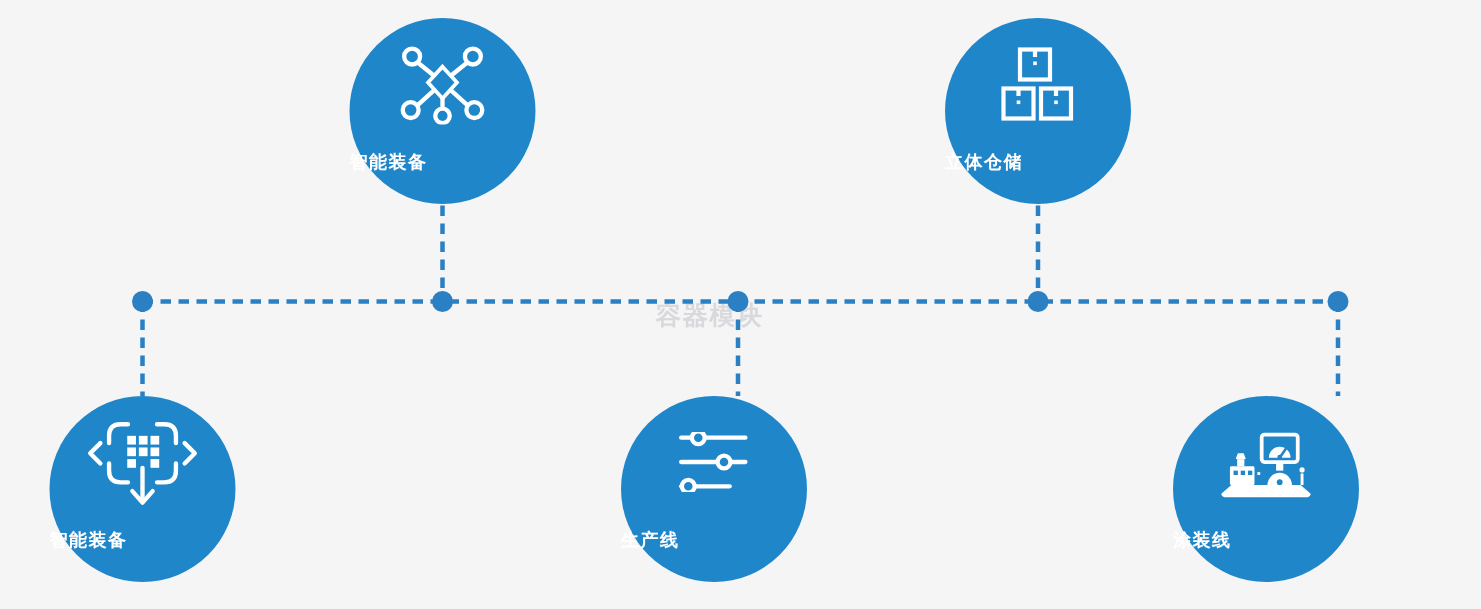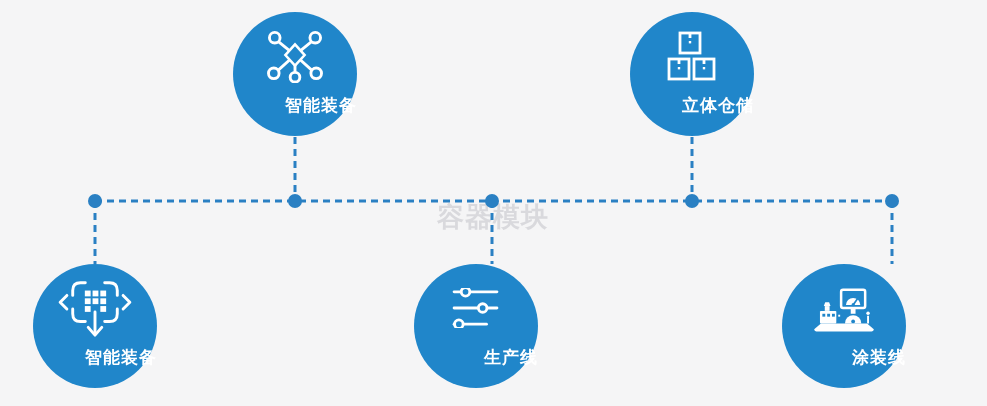"智能装备" .node .label { font-size: 17px -> 12px; text-align: right -> left }
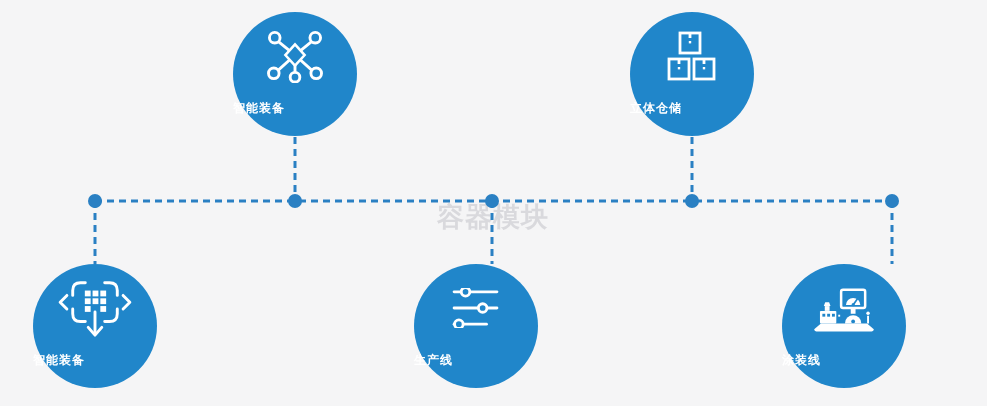"容器模块" .watermark { font-size: 27px -> 17px }
